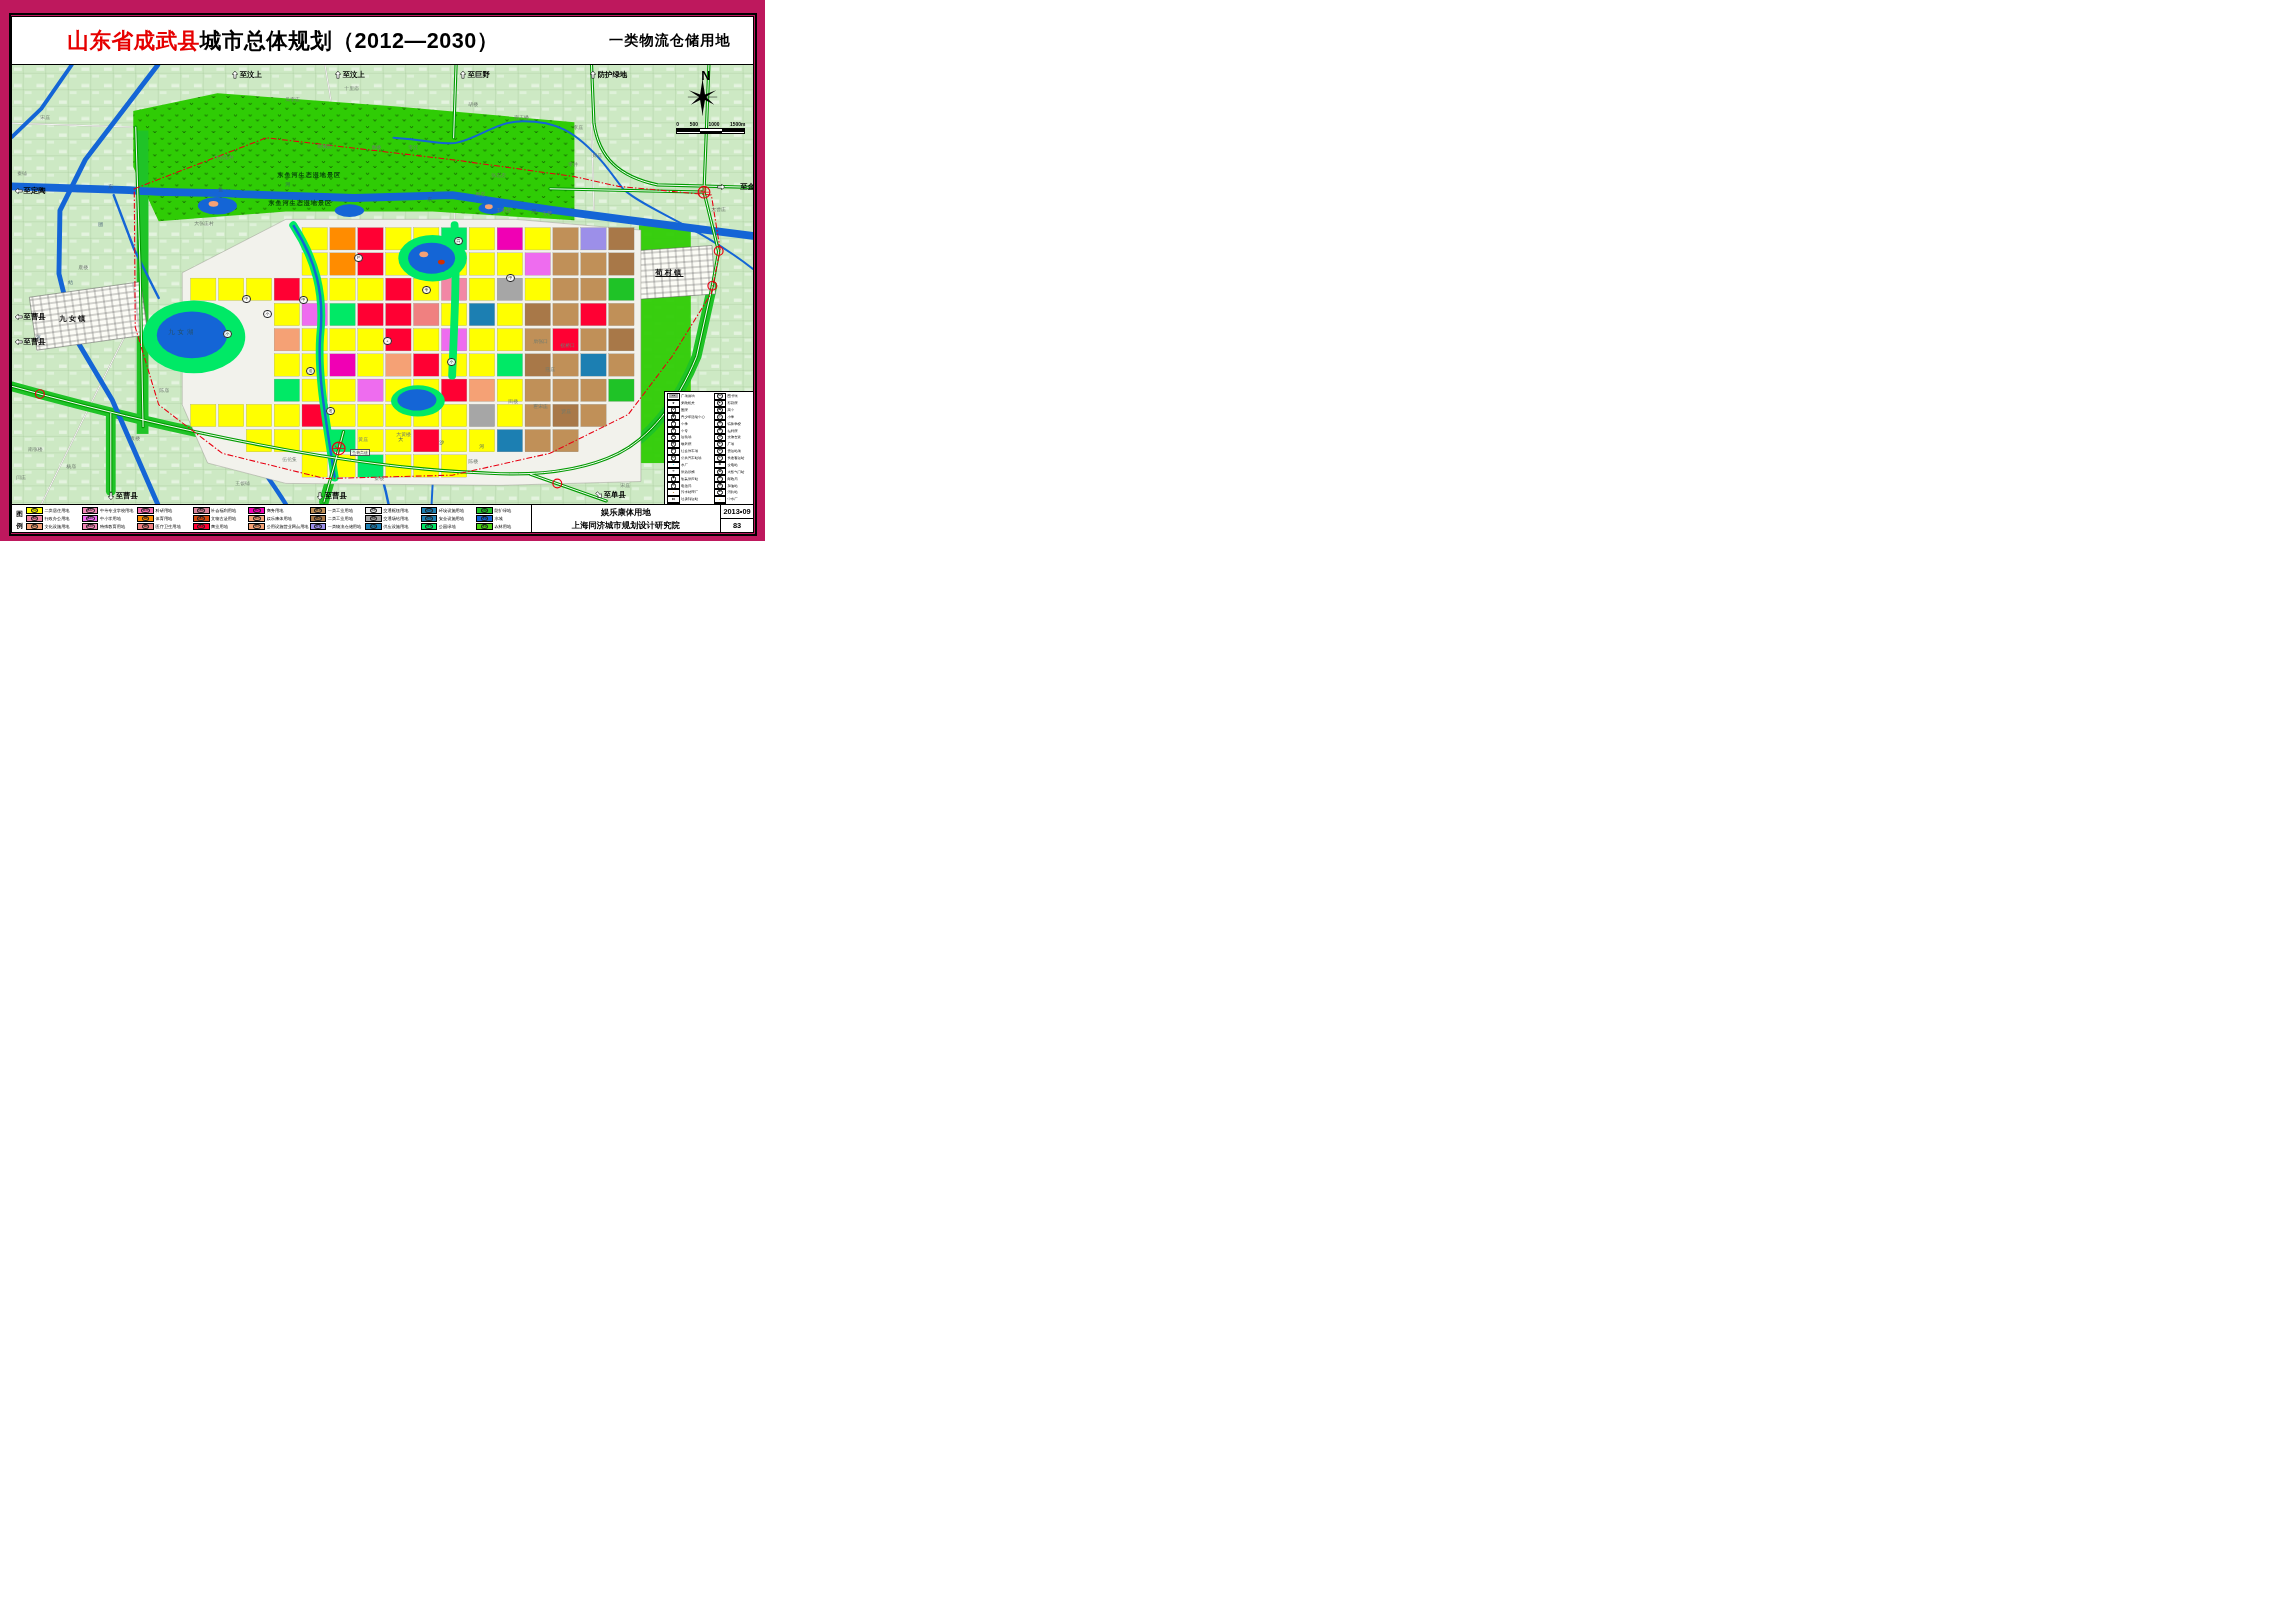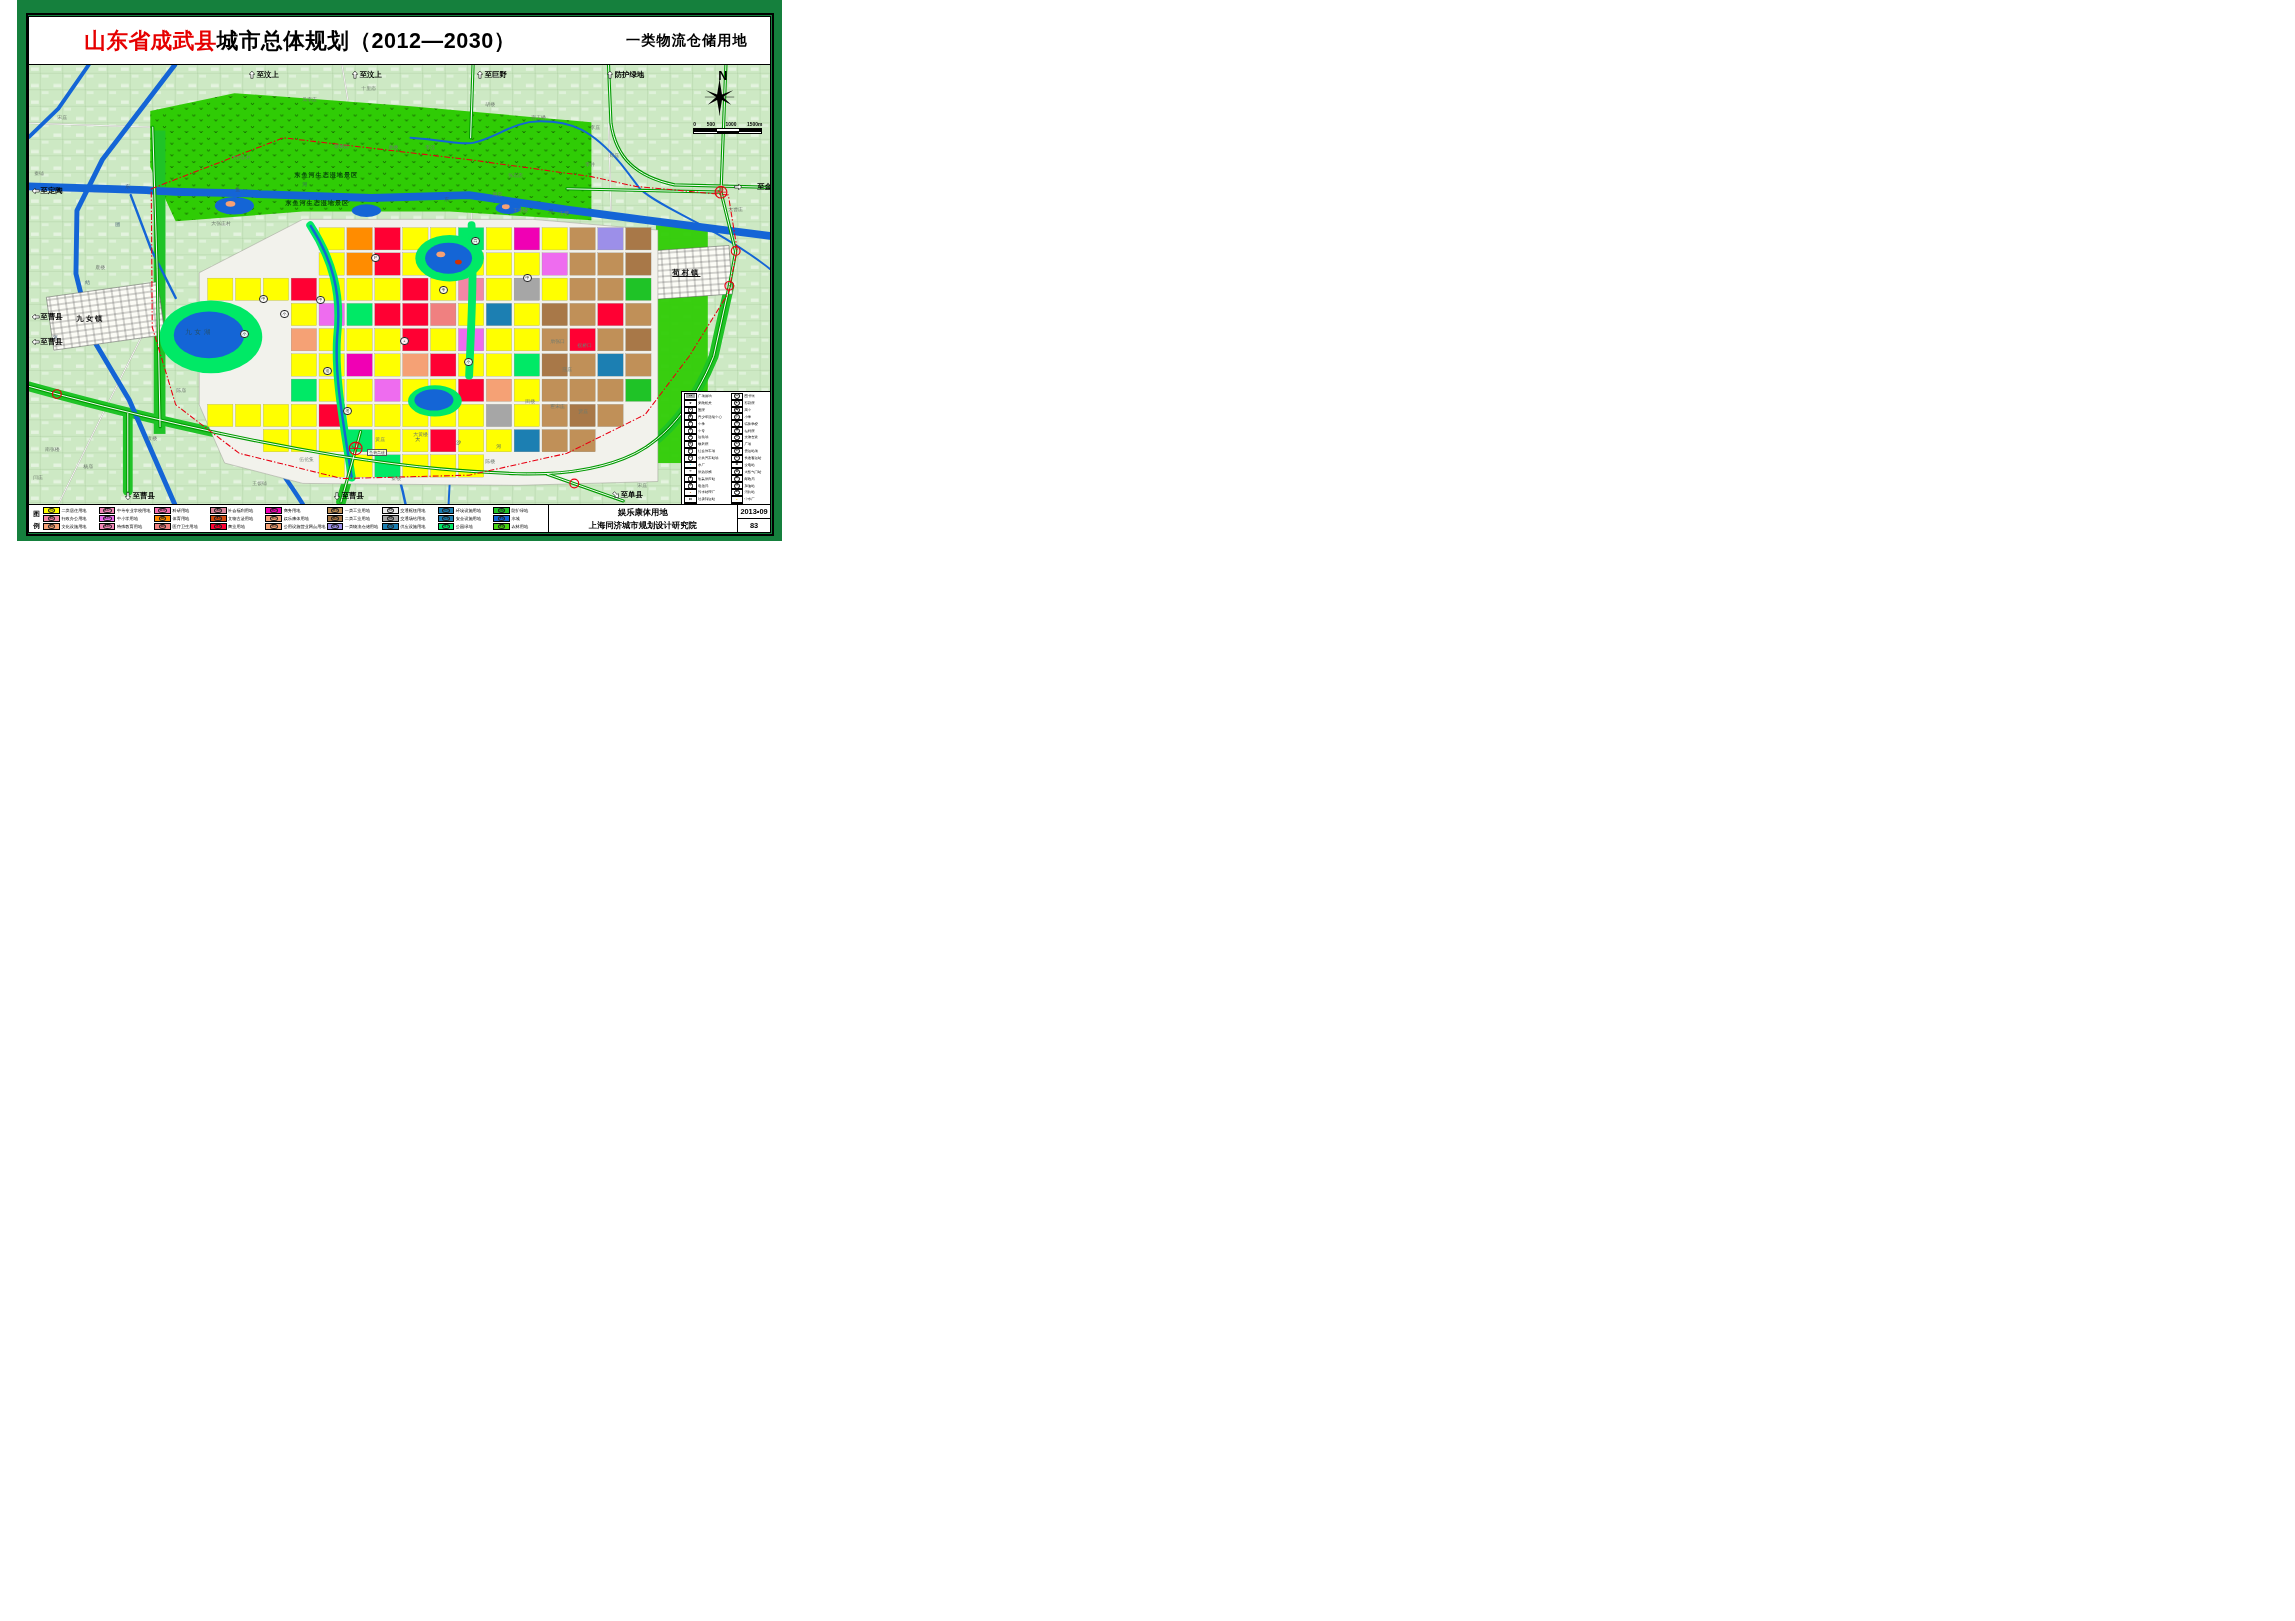"山东省成武县城市总体规划（2012—2030）" .page { background: #15803d -> #be185d; margin-left: 17px -> none }
